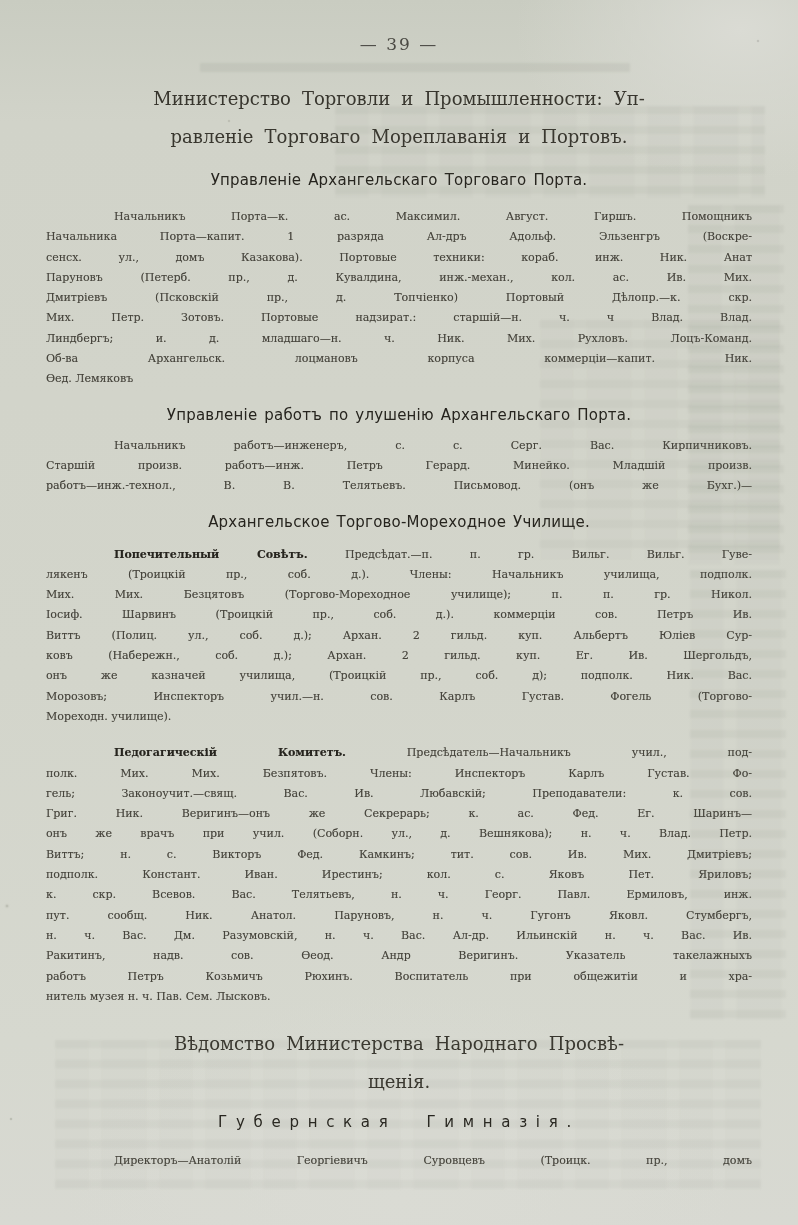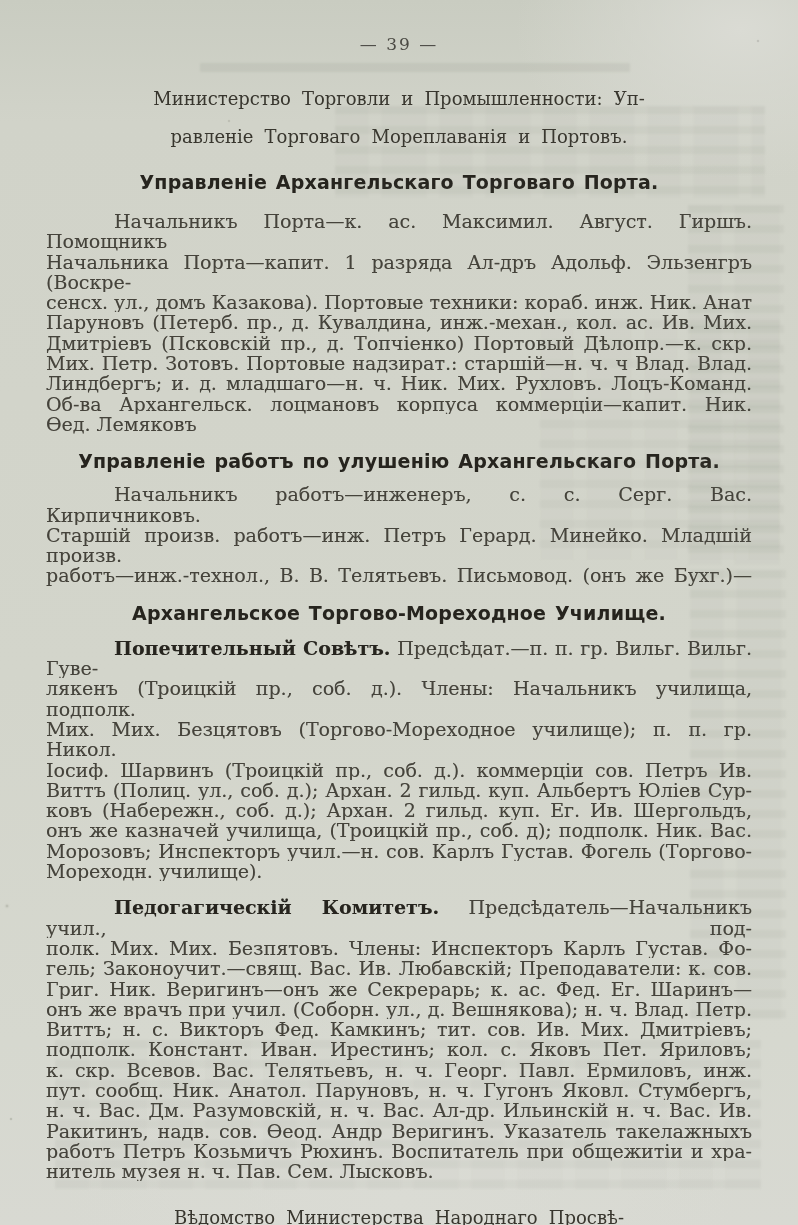"Управленіе Архангельскаго Торговаго" .h-bold { font-size: 19px -> 15px; font-weight: 700 -> 400 }
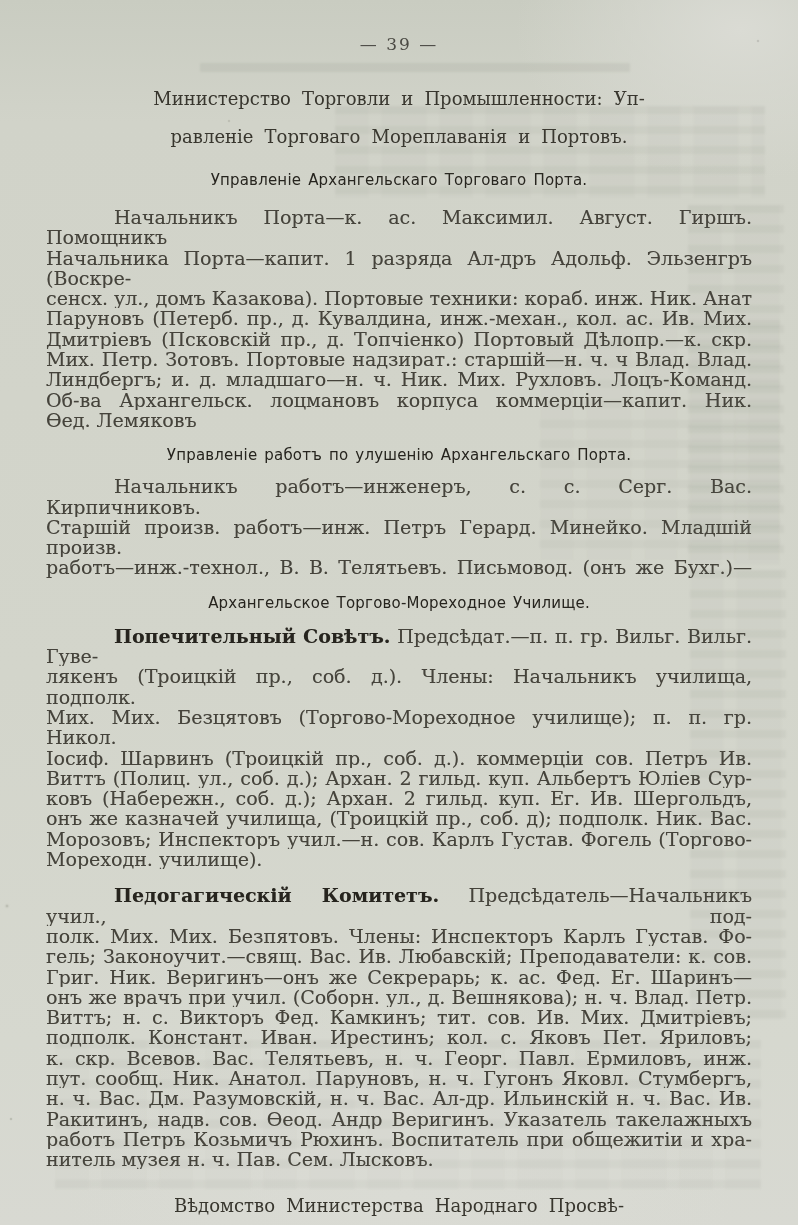"Начальникъ Порта—к. ас. Максимил." .para { font-size: 19px -> 11px }
